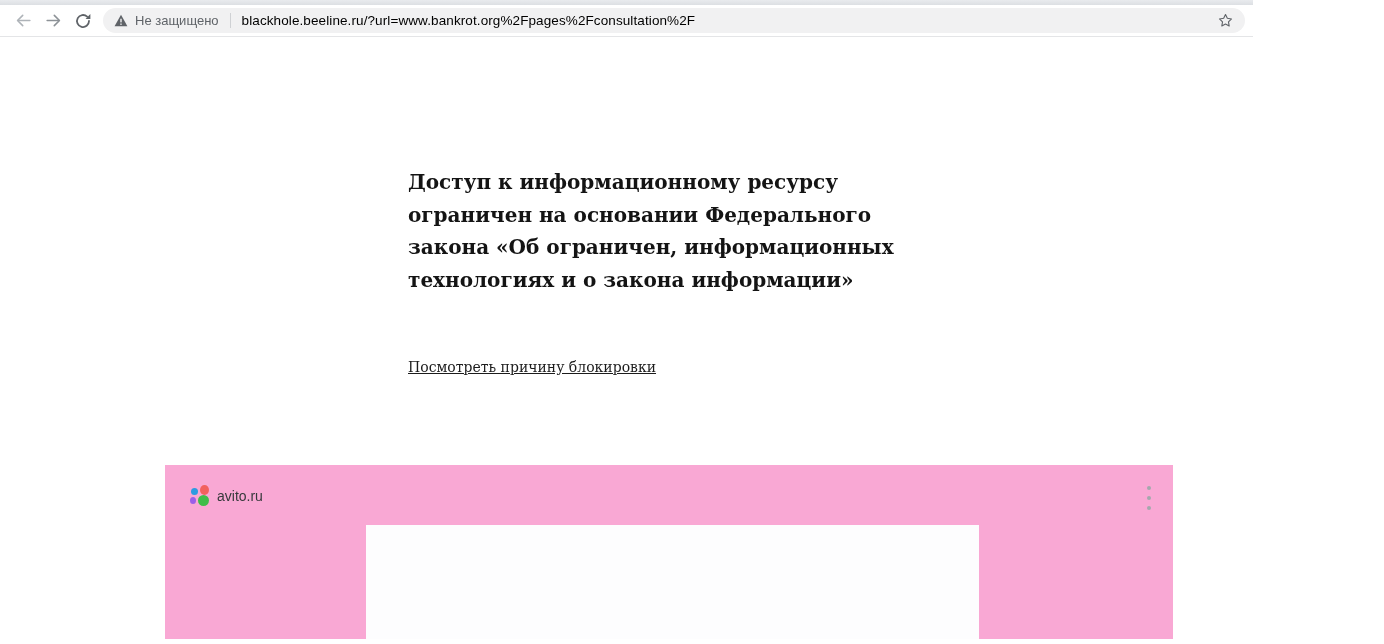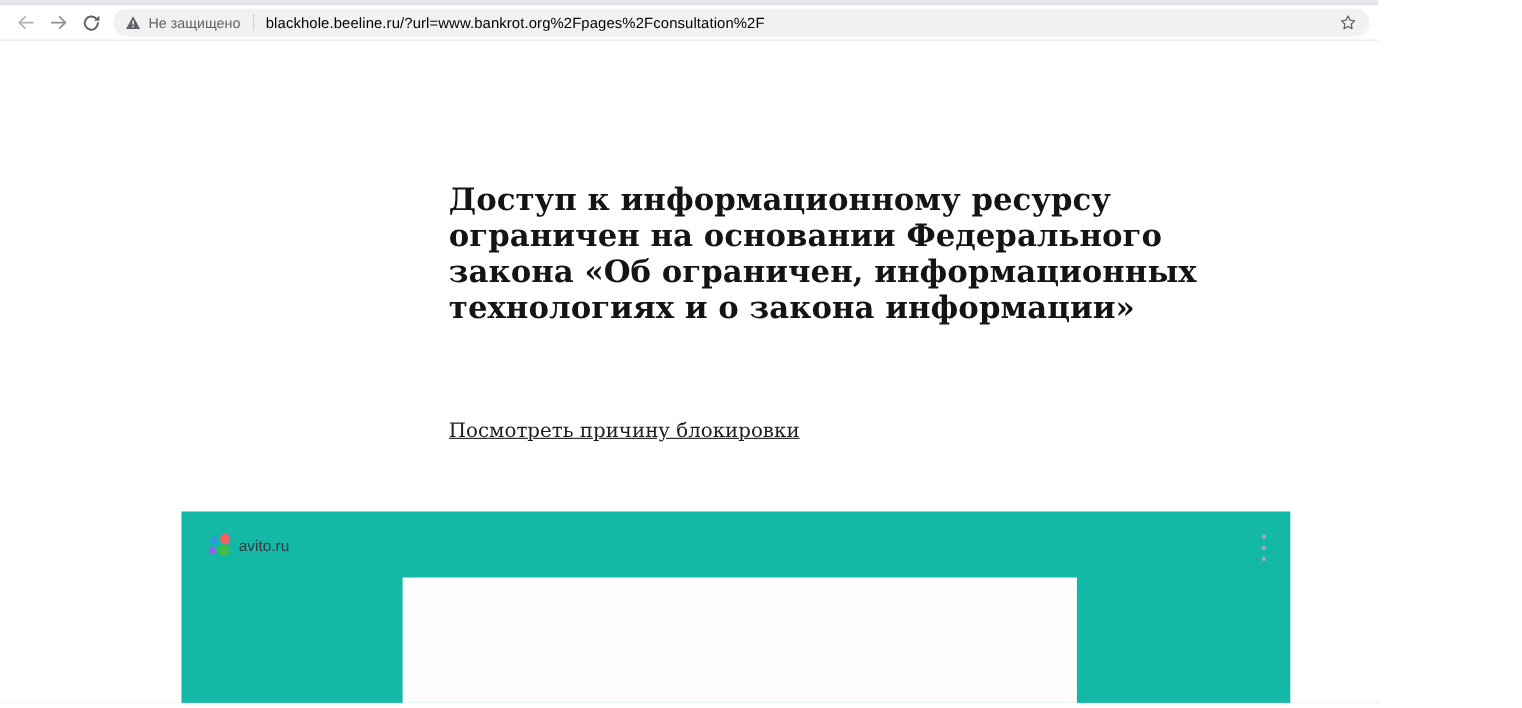"Доступ к информационному ресурсу" .heading-line { font-size: 28px -> 20px; text-align: right -> none }
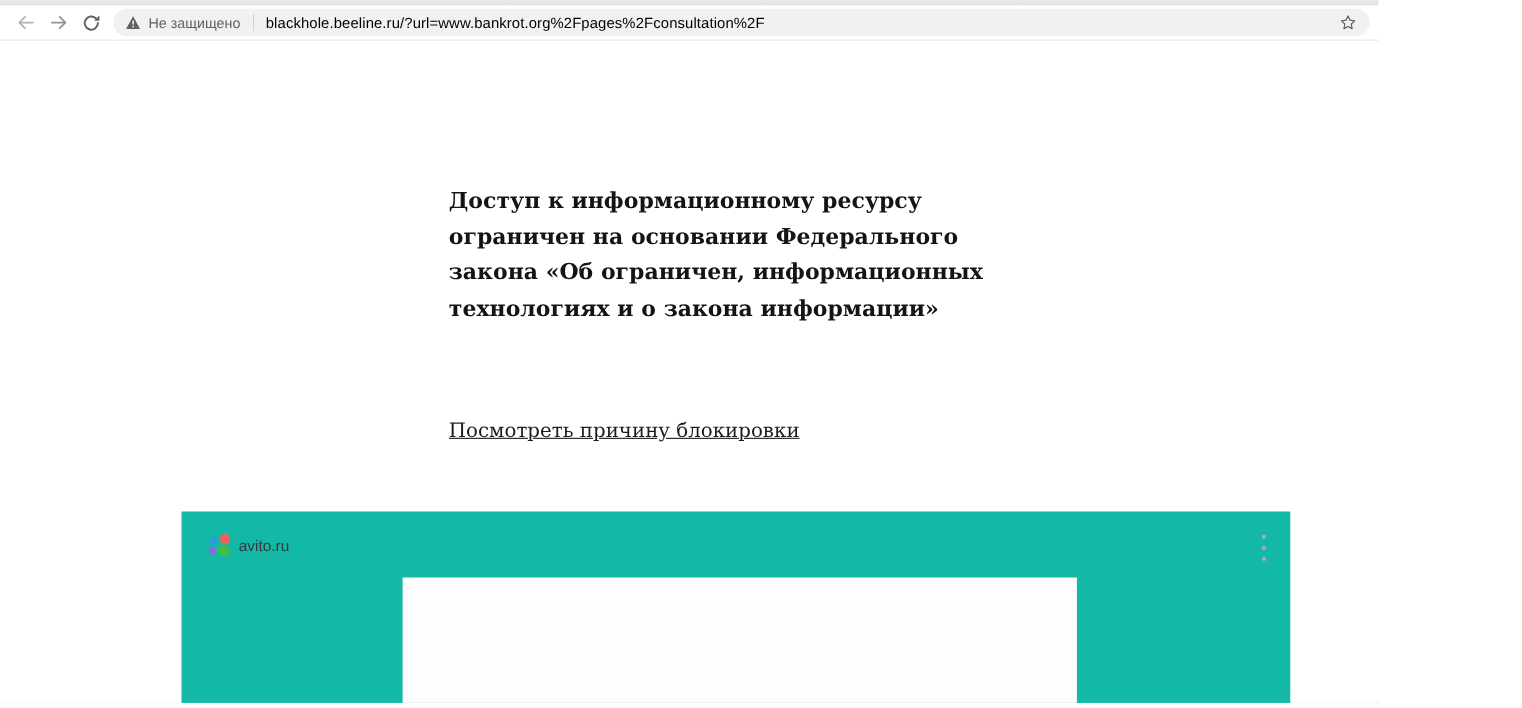"Посмотреть причину блокировки" .reason-link { font-size: 18px -> 14px; margin-top: 58px -> 36px }
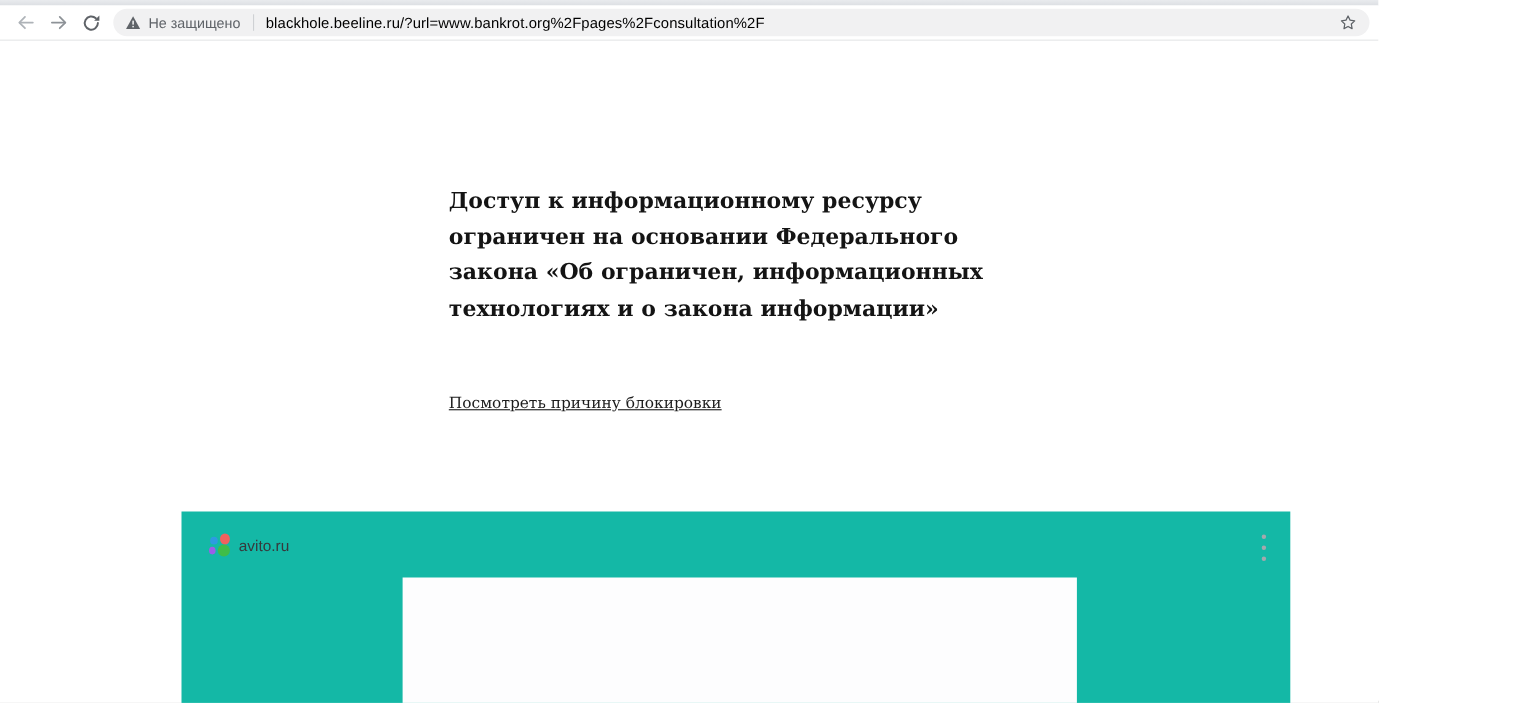"avito.ru" .ad-block { background: #14b8a6 -> #f9a8d4 }
